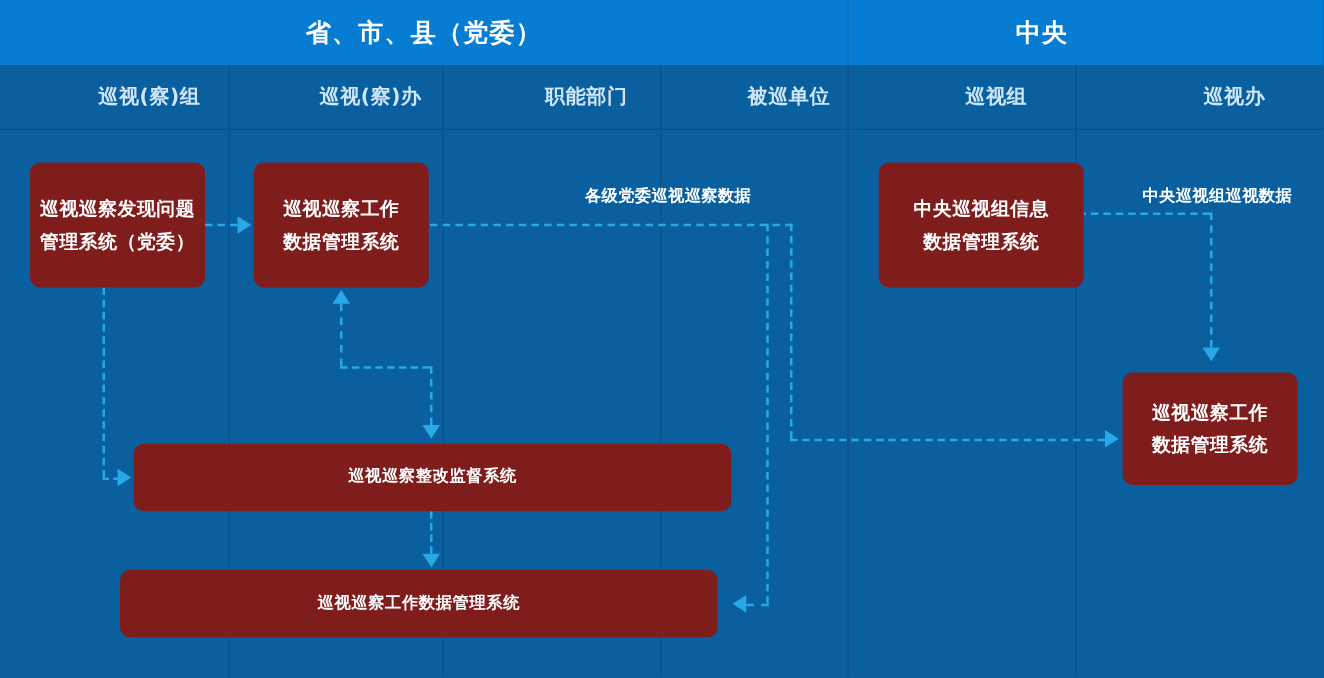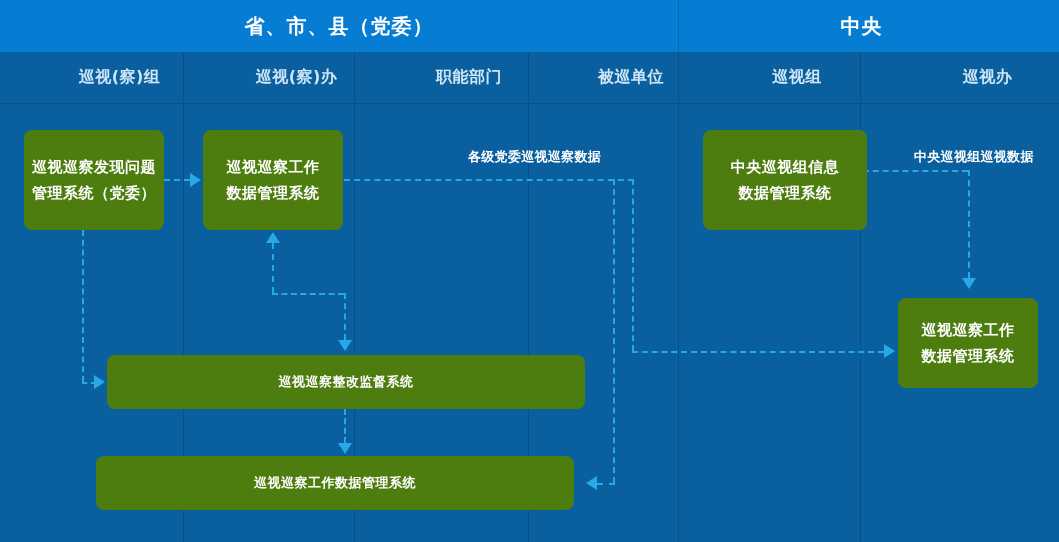"中央" div.grp { left: 694px -> 666px }
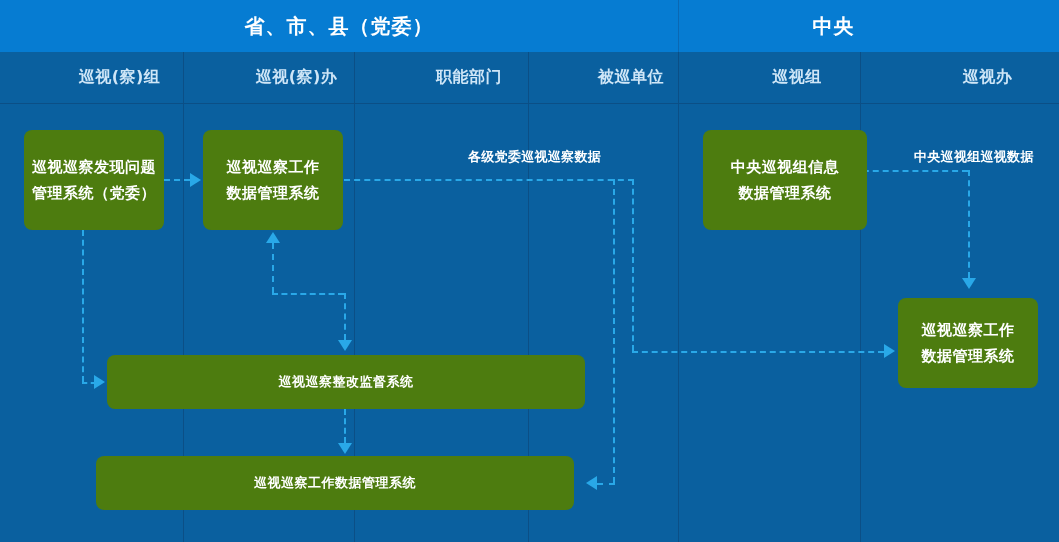"巡视巡察发现问题" .box { background: #4d7c0f -> #7f1d1d }
